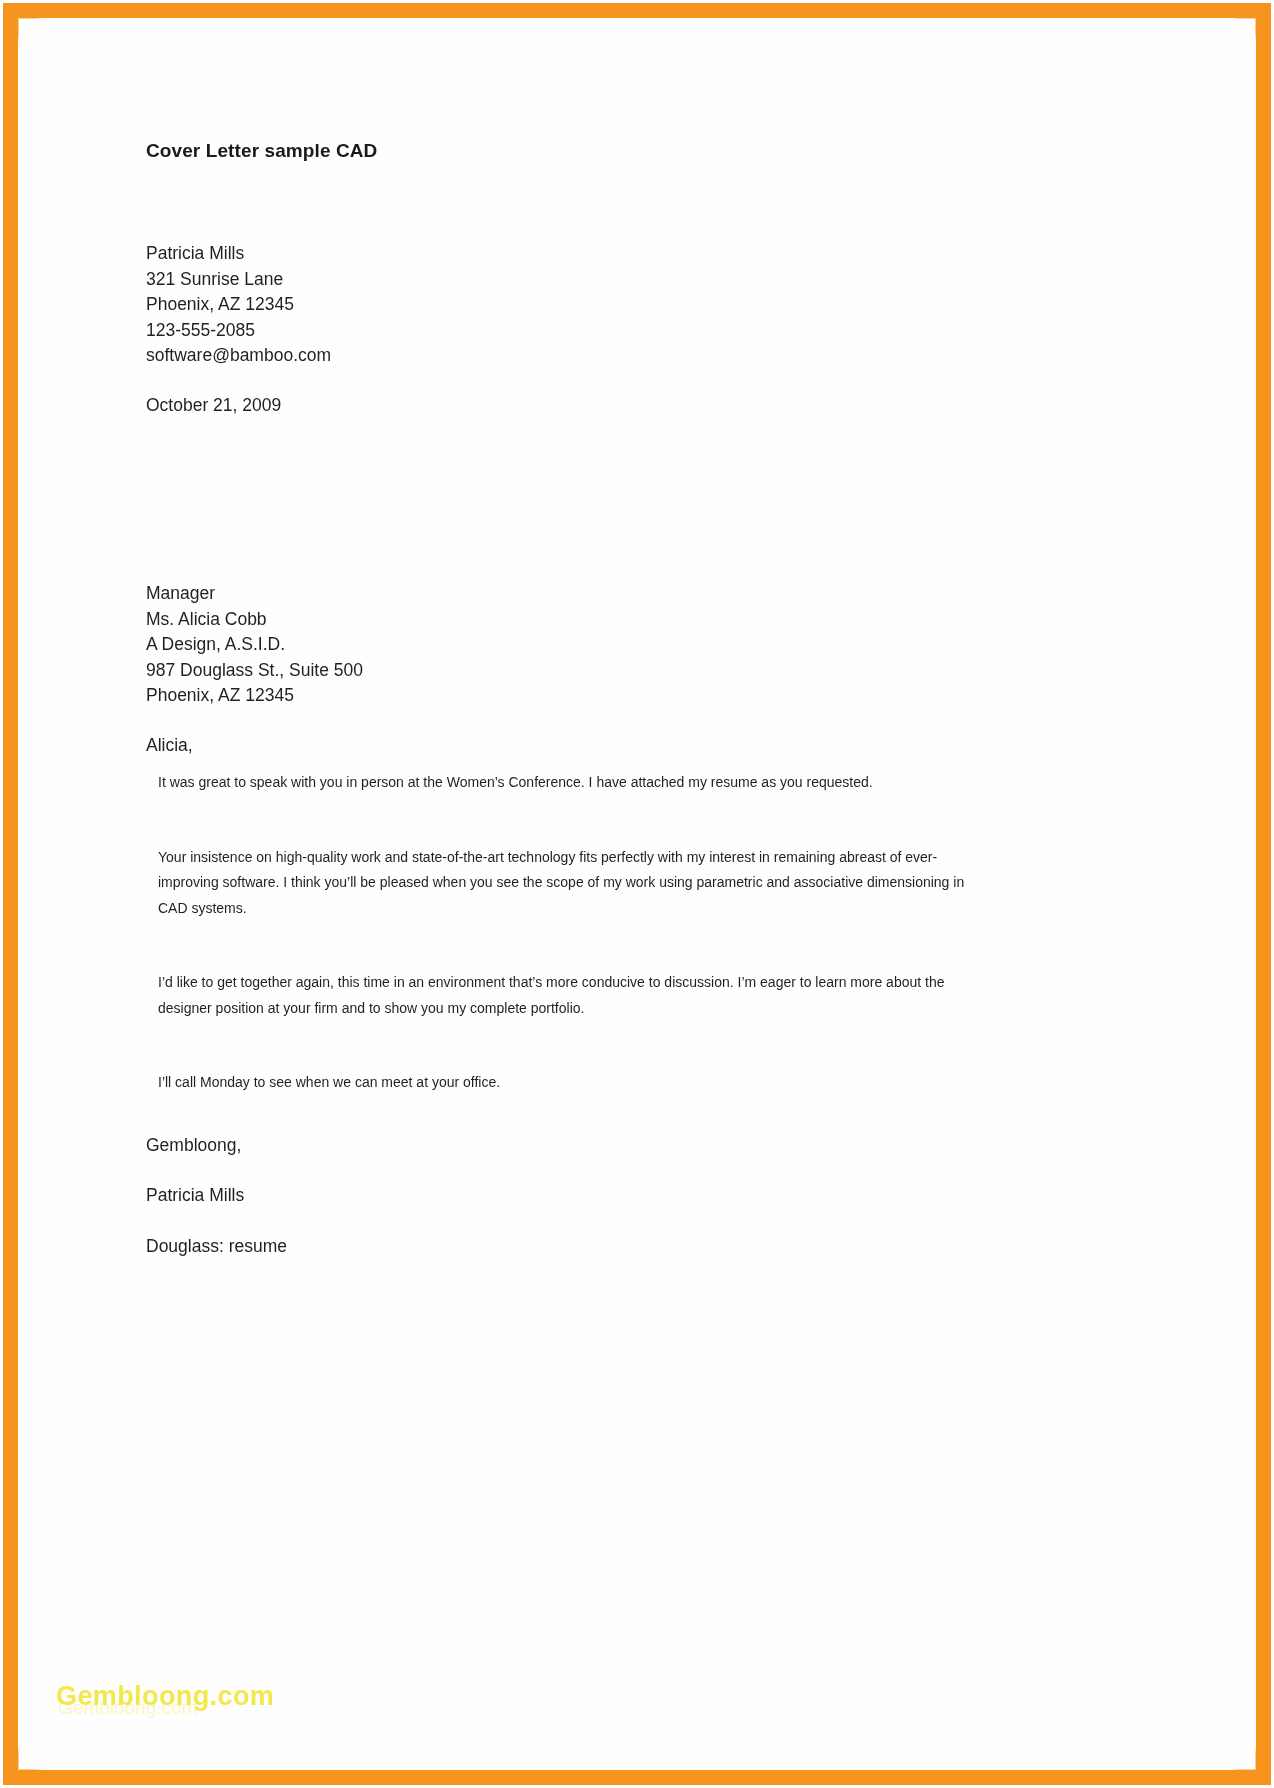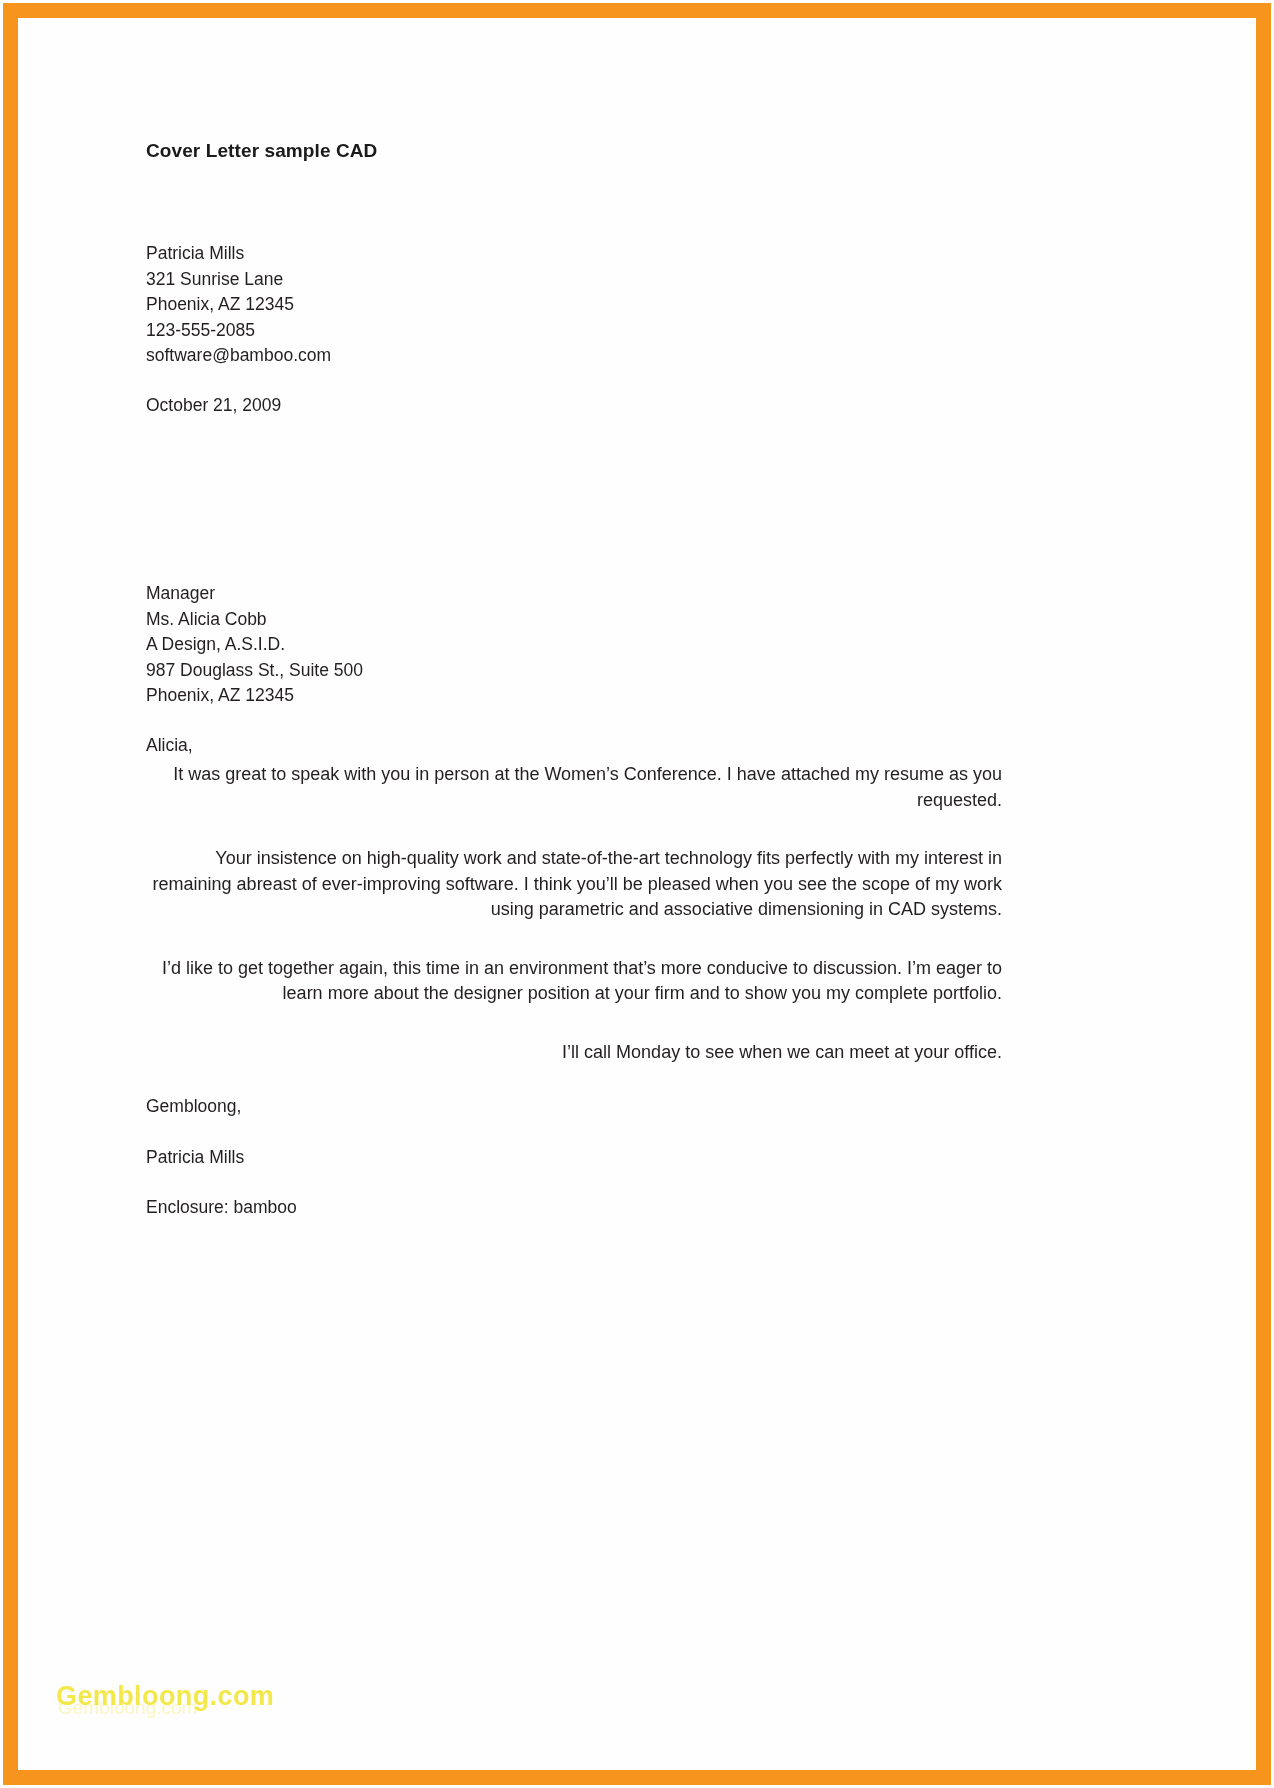"Cover Letter sample CAD" #document-sheet { border-radius: none -> 24px }
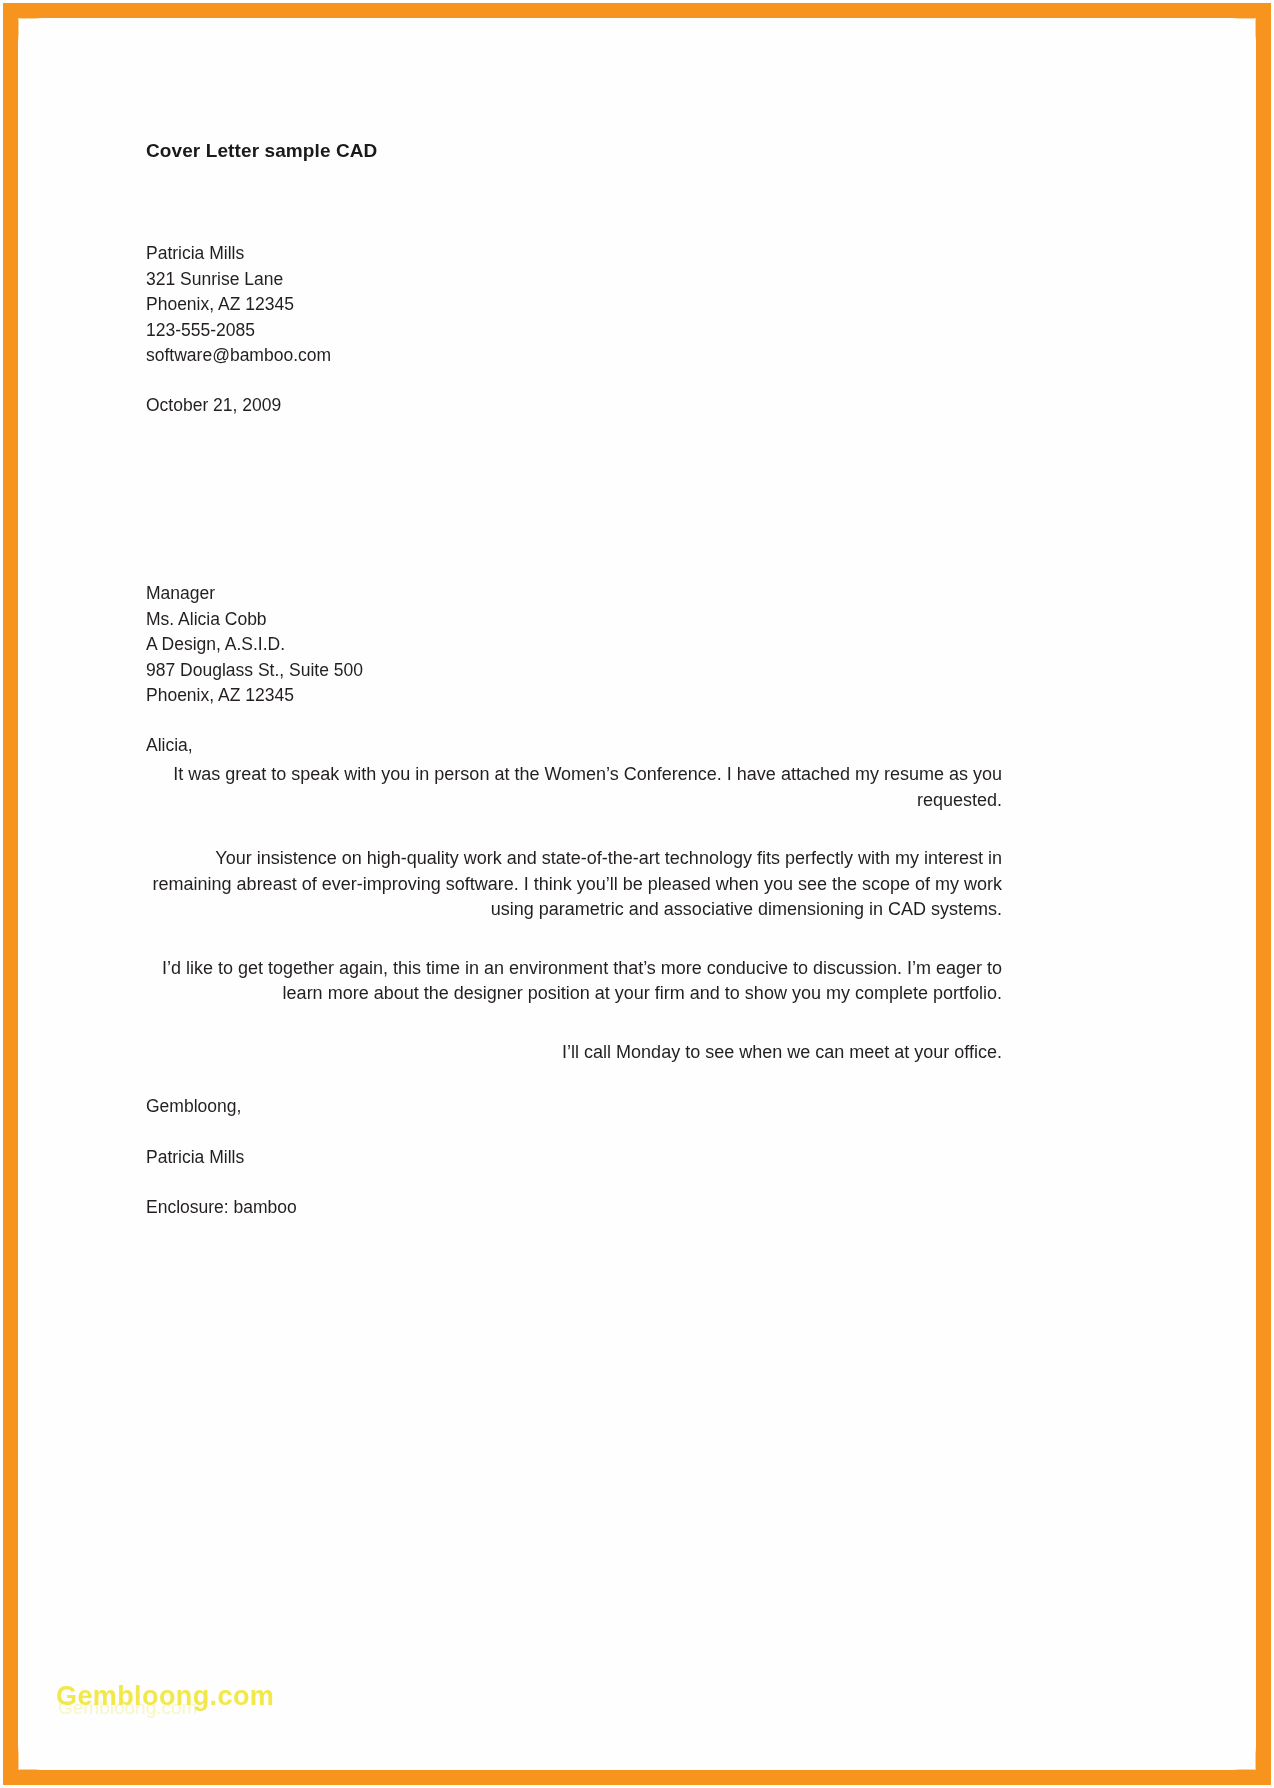"It was great to speak" .para { font-size: 18px -> 14px; margin: 4px -> 12px; text-align: right -> none }
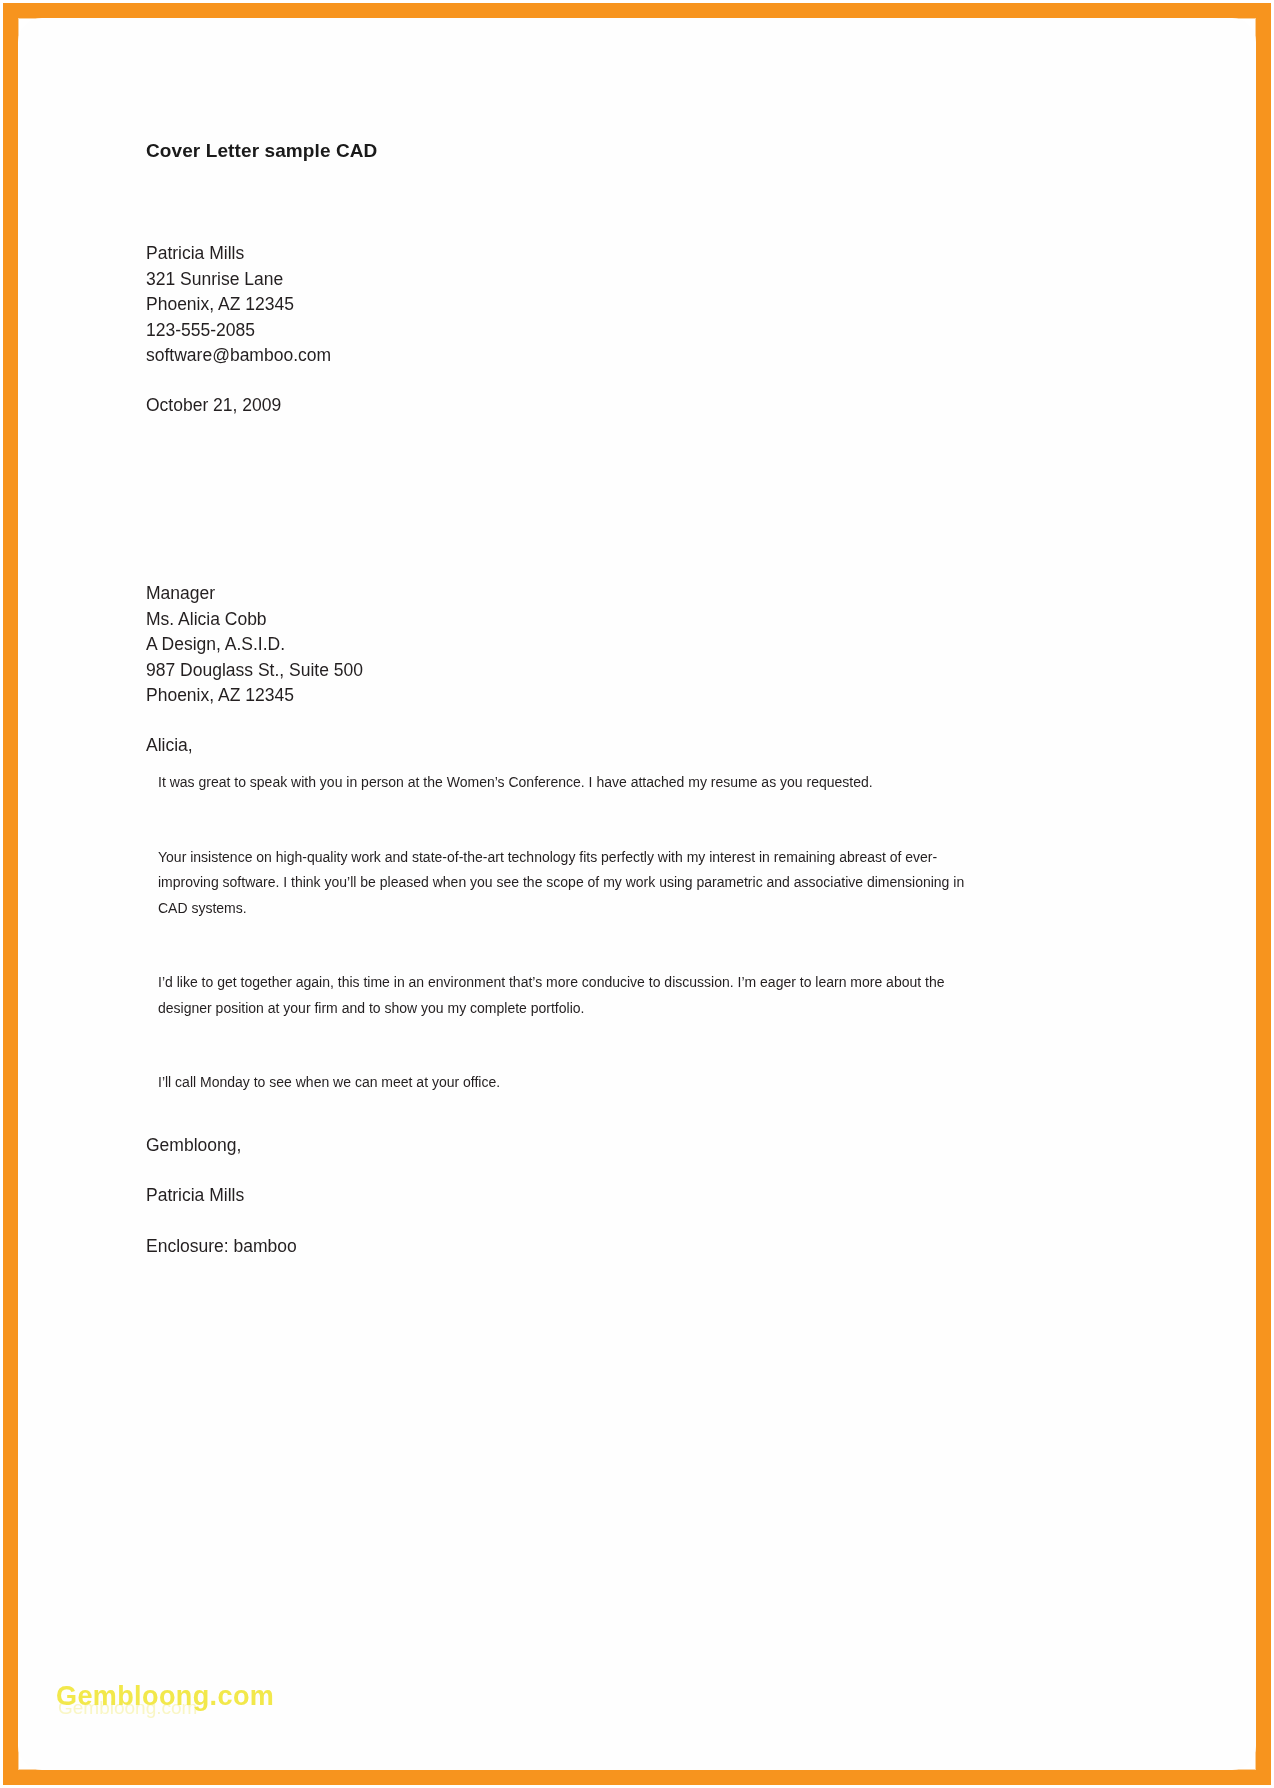"Enclosure: bamboo" div.enclosure-line { text: Enclosure: bamboo -> Douglass: resume }
